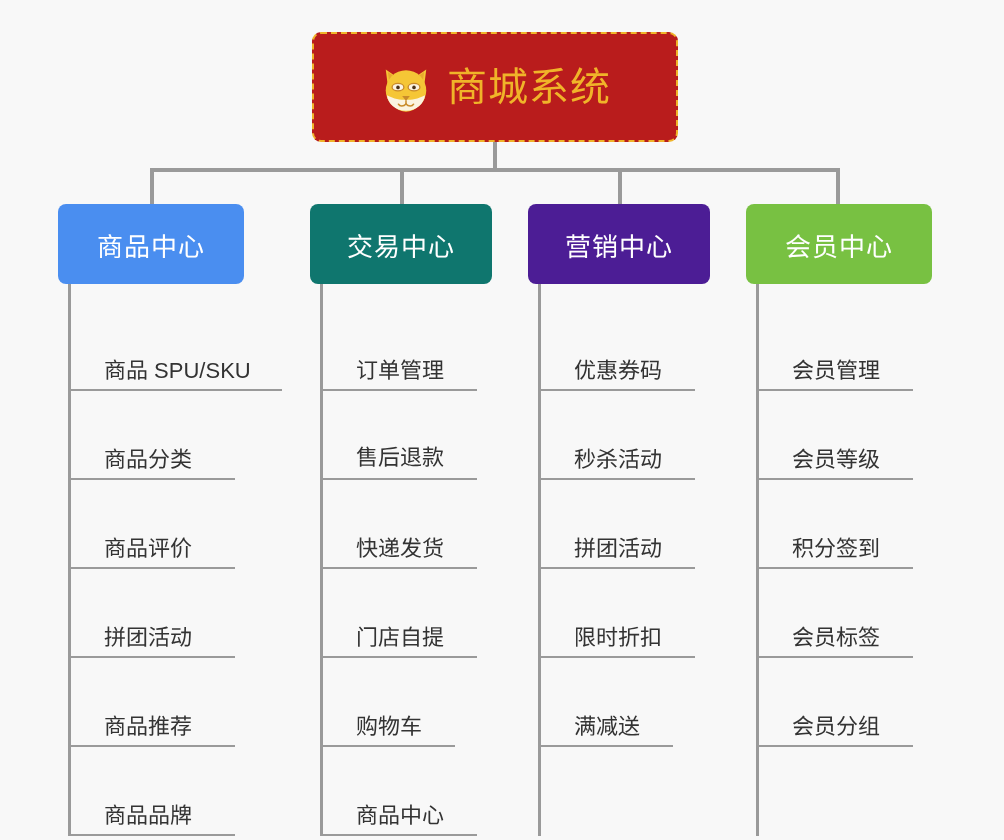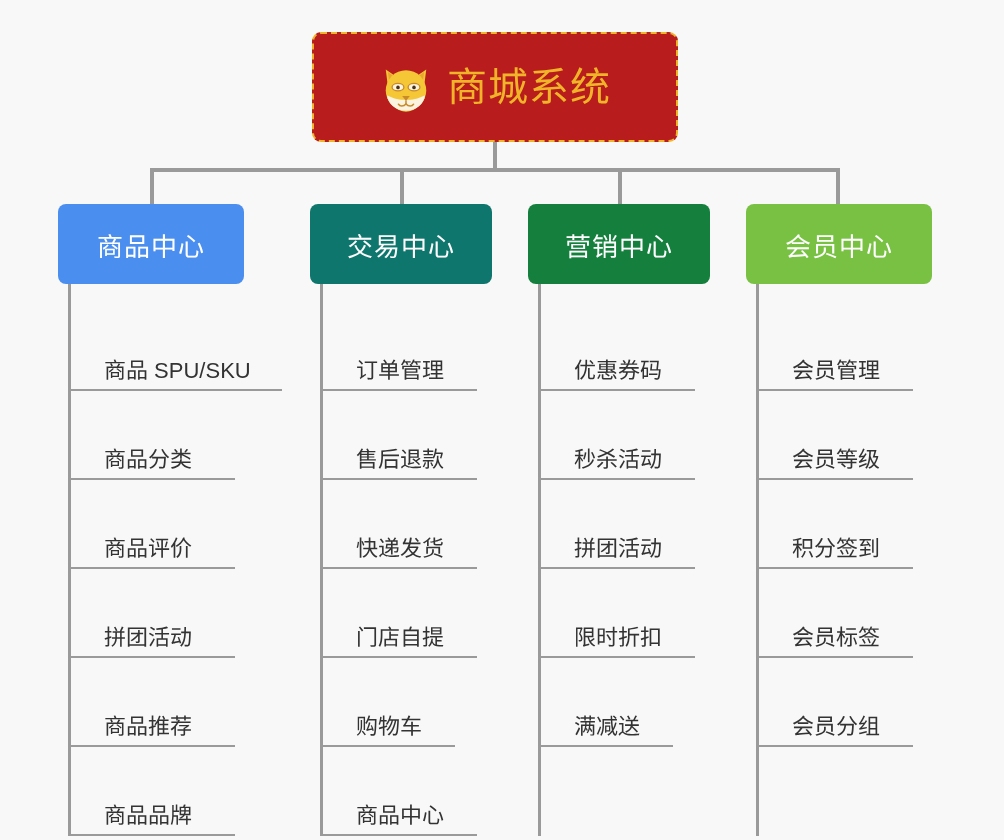"营销中心" div.cat-header { background: #15803d -> #4c1d95 }
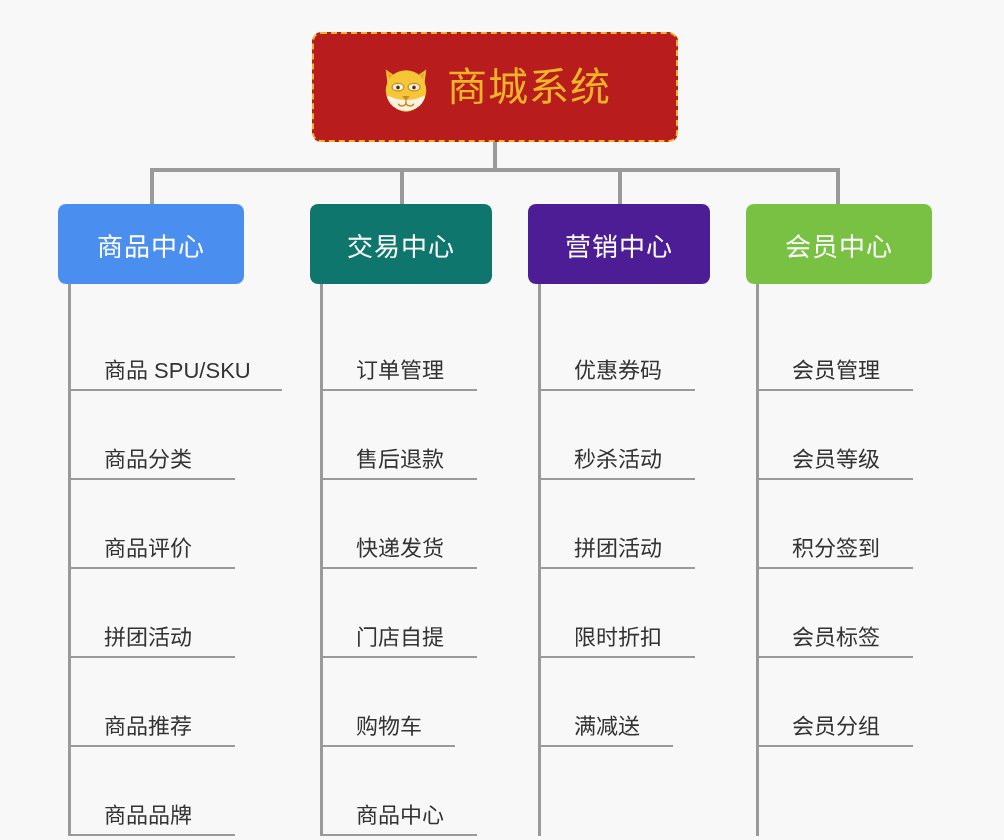"售后退款" div.leaf-item { font-family: none -> Liberation Mono, monospace }
